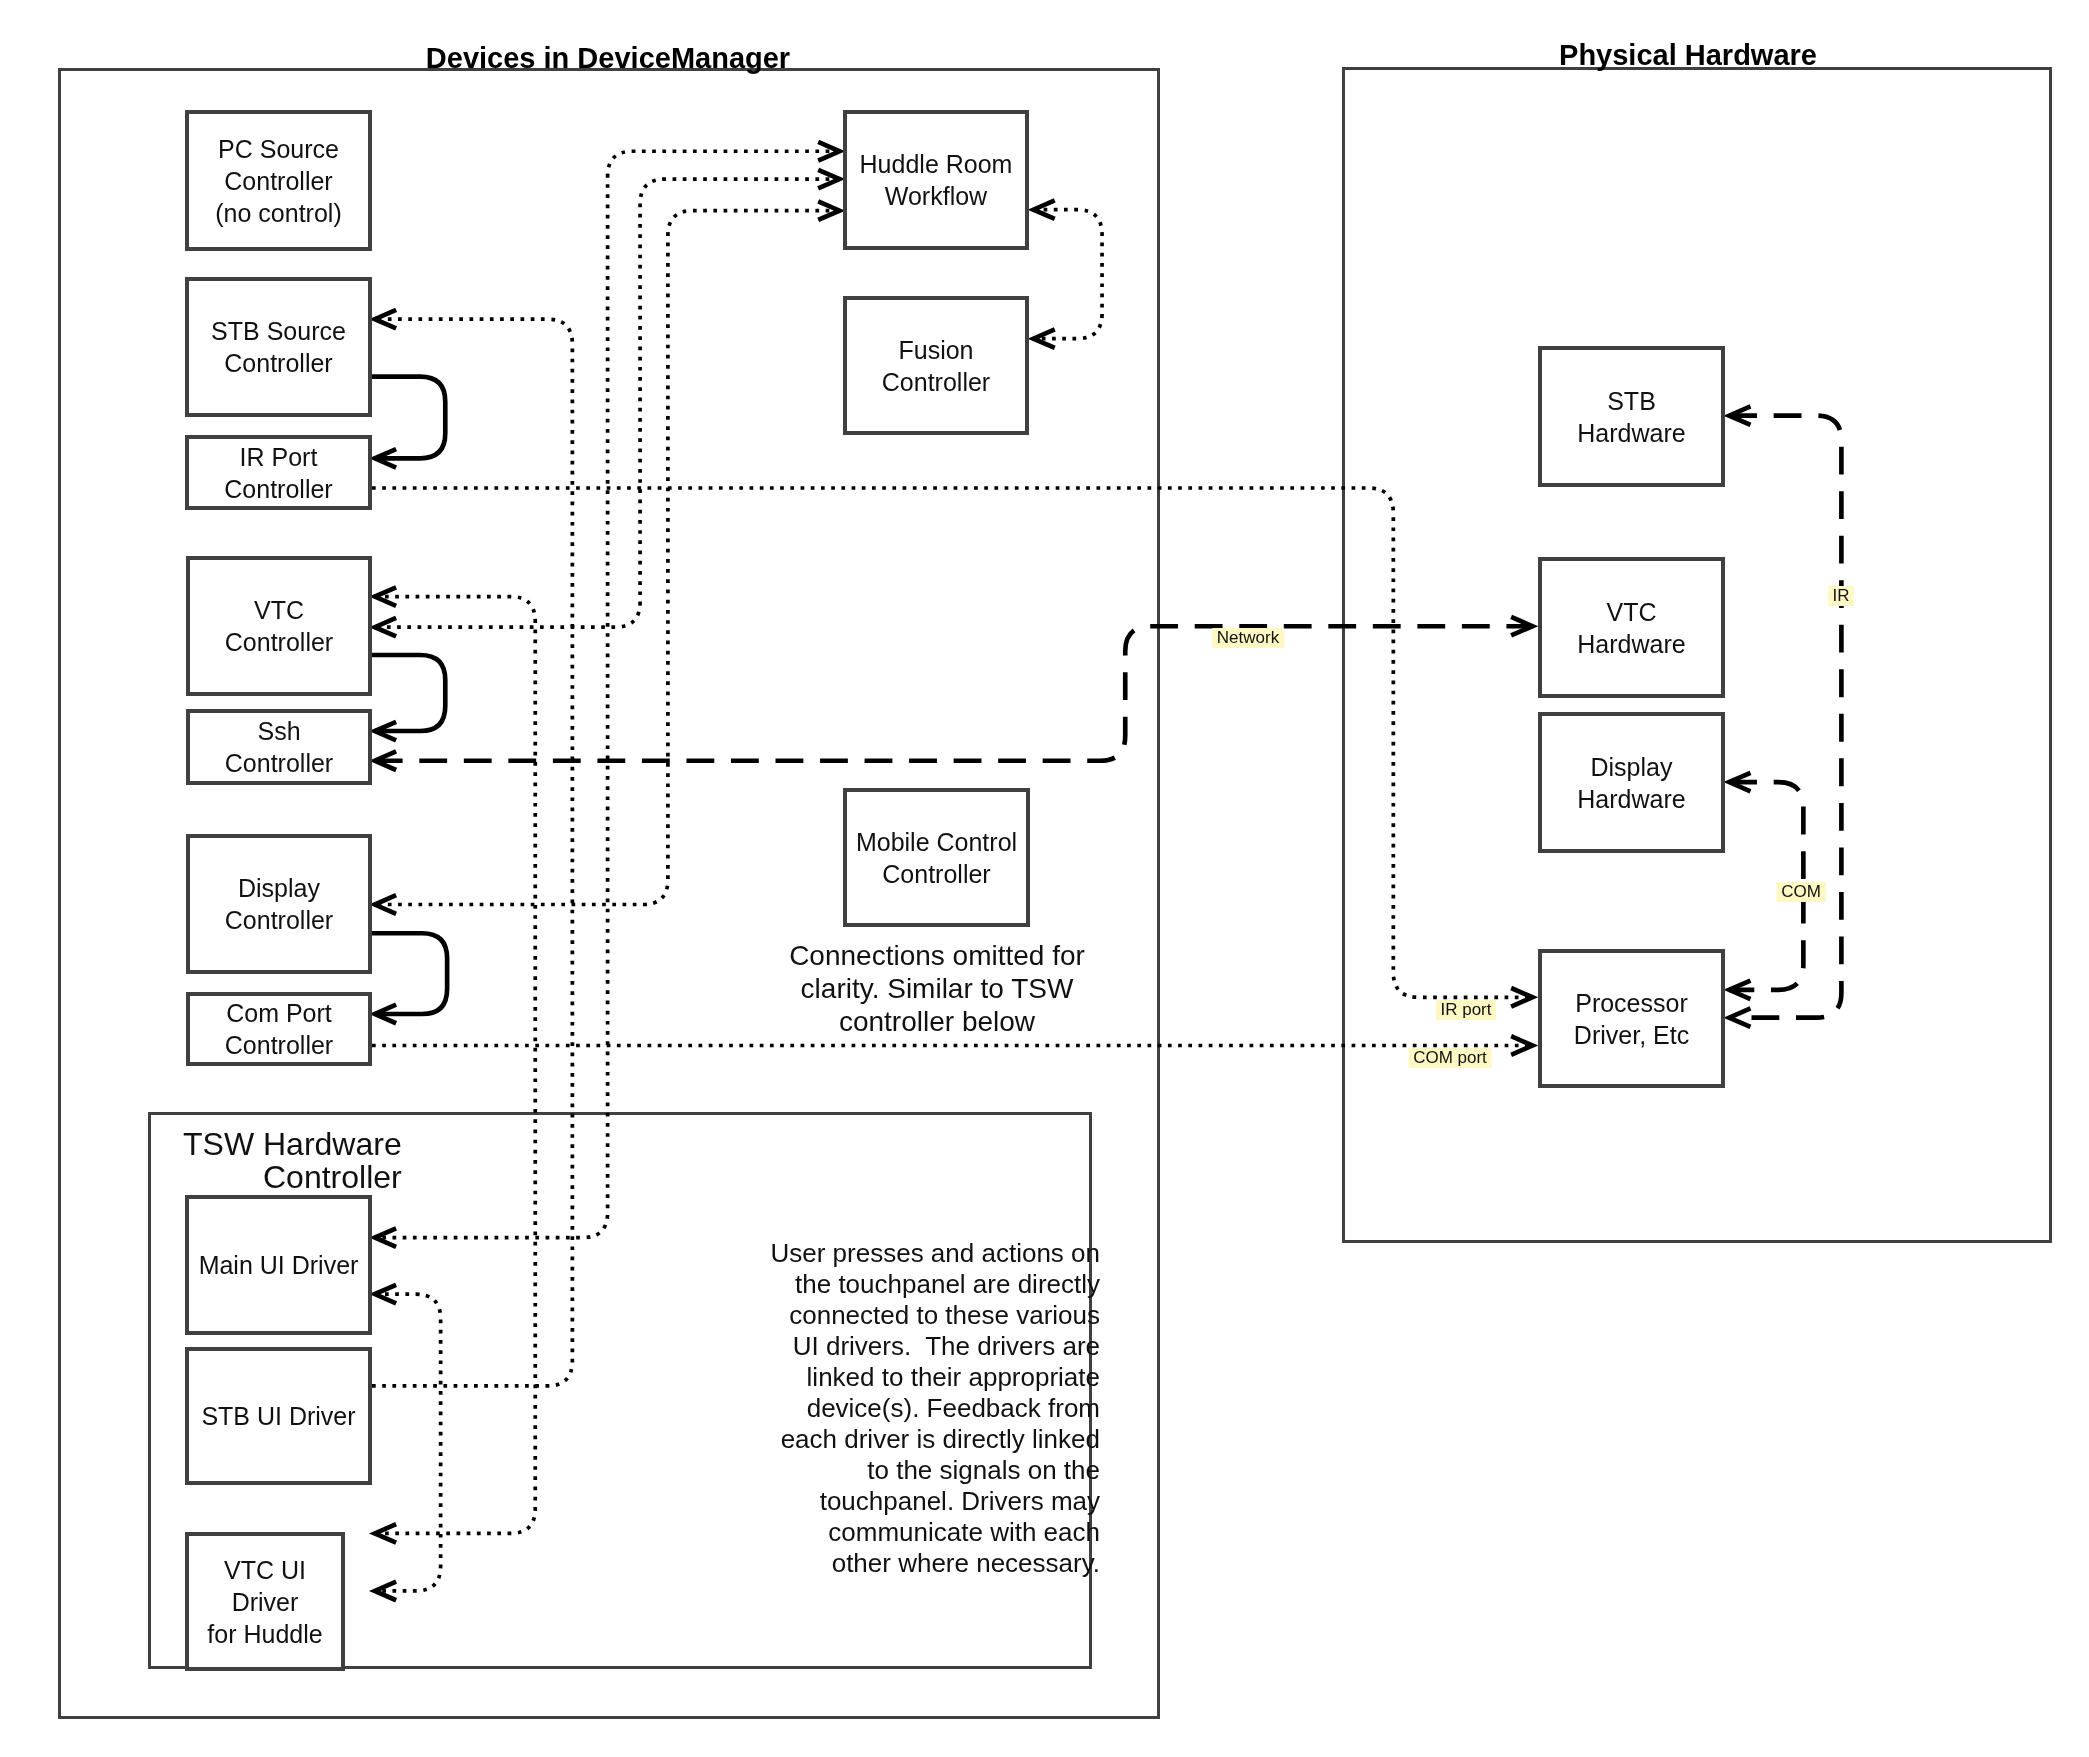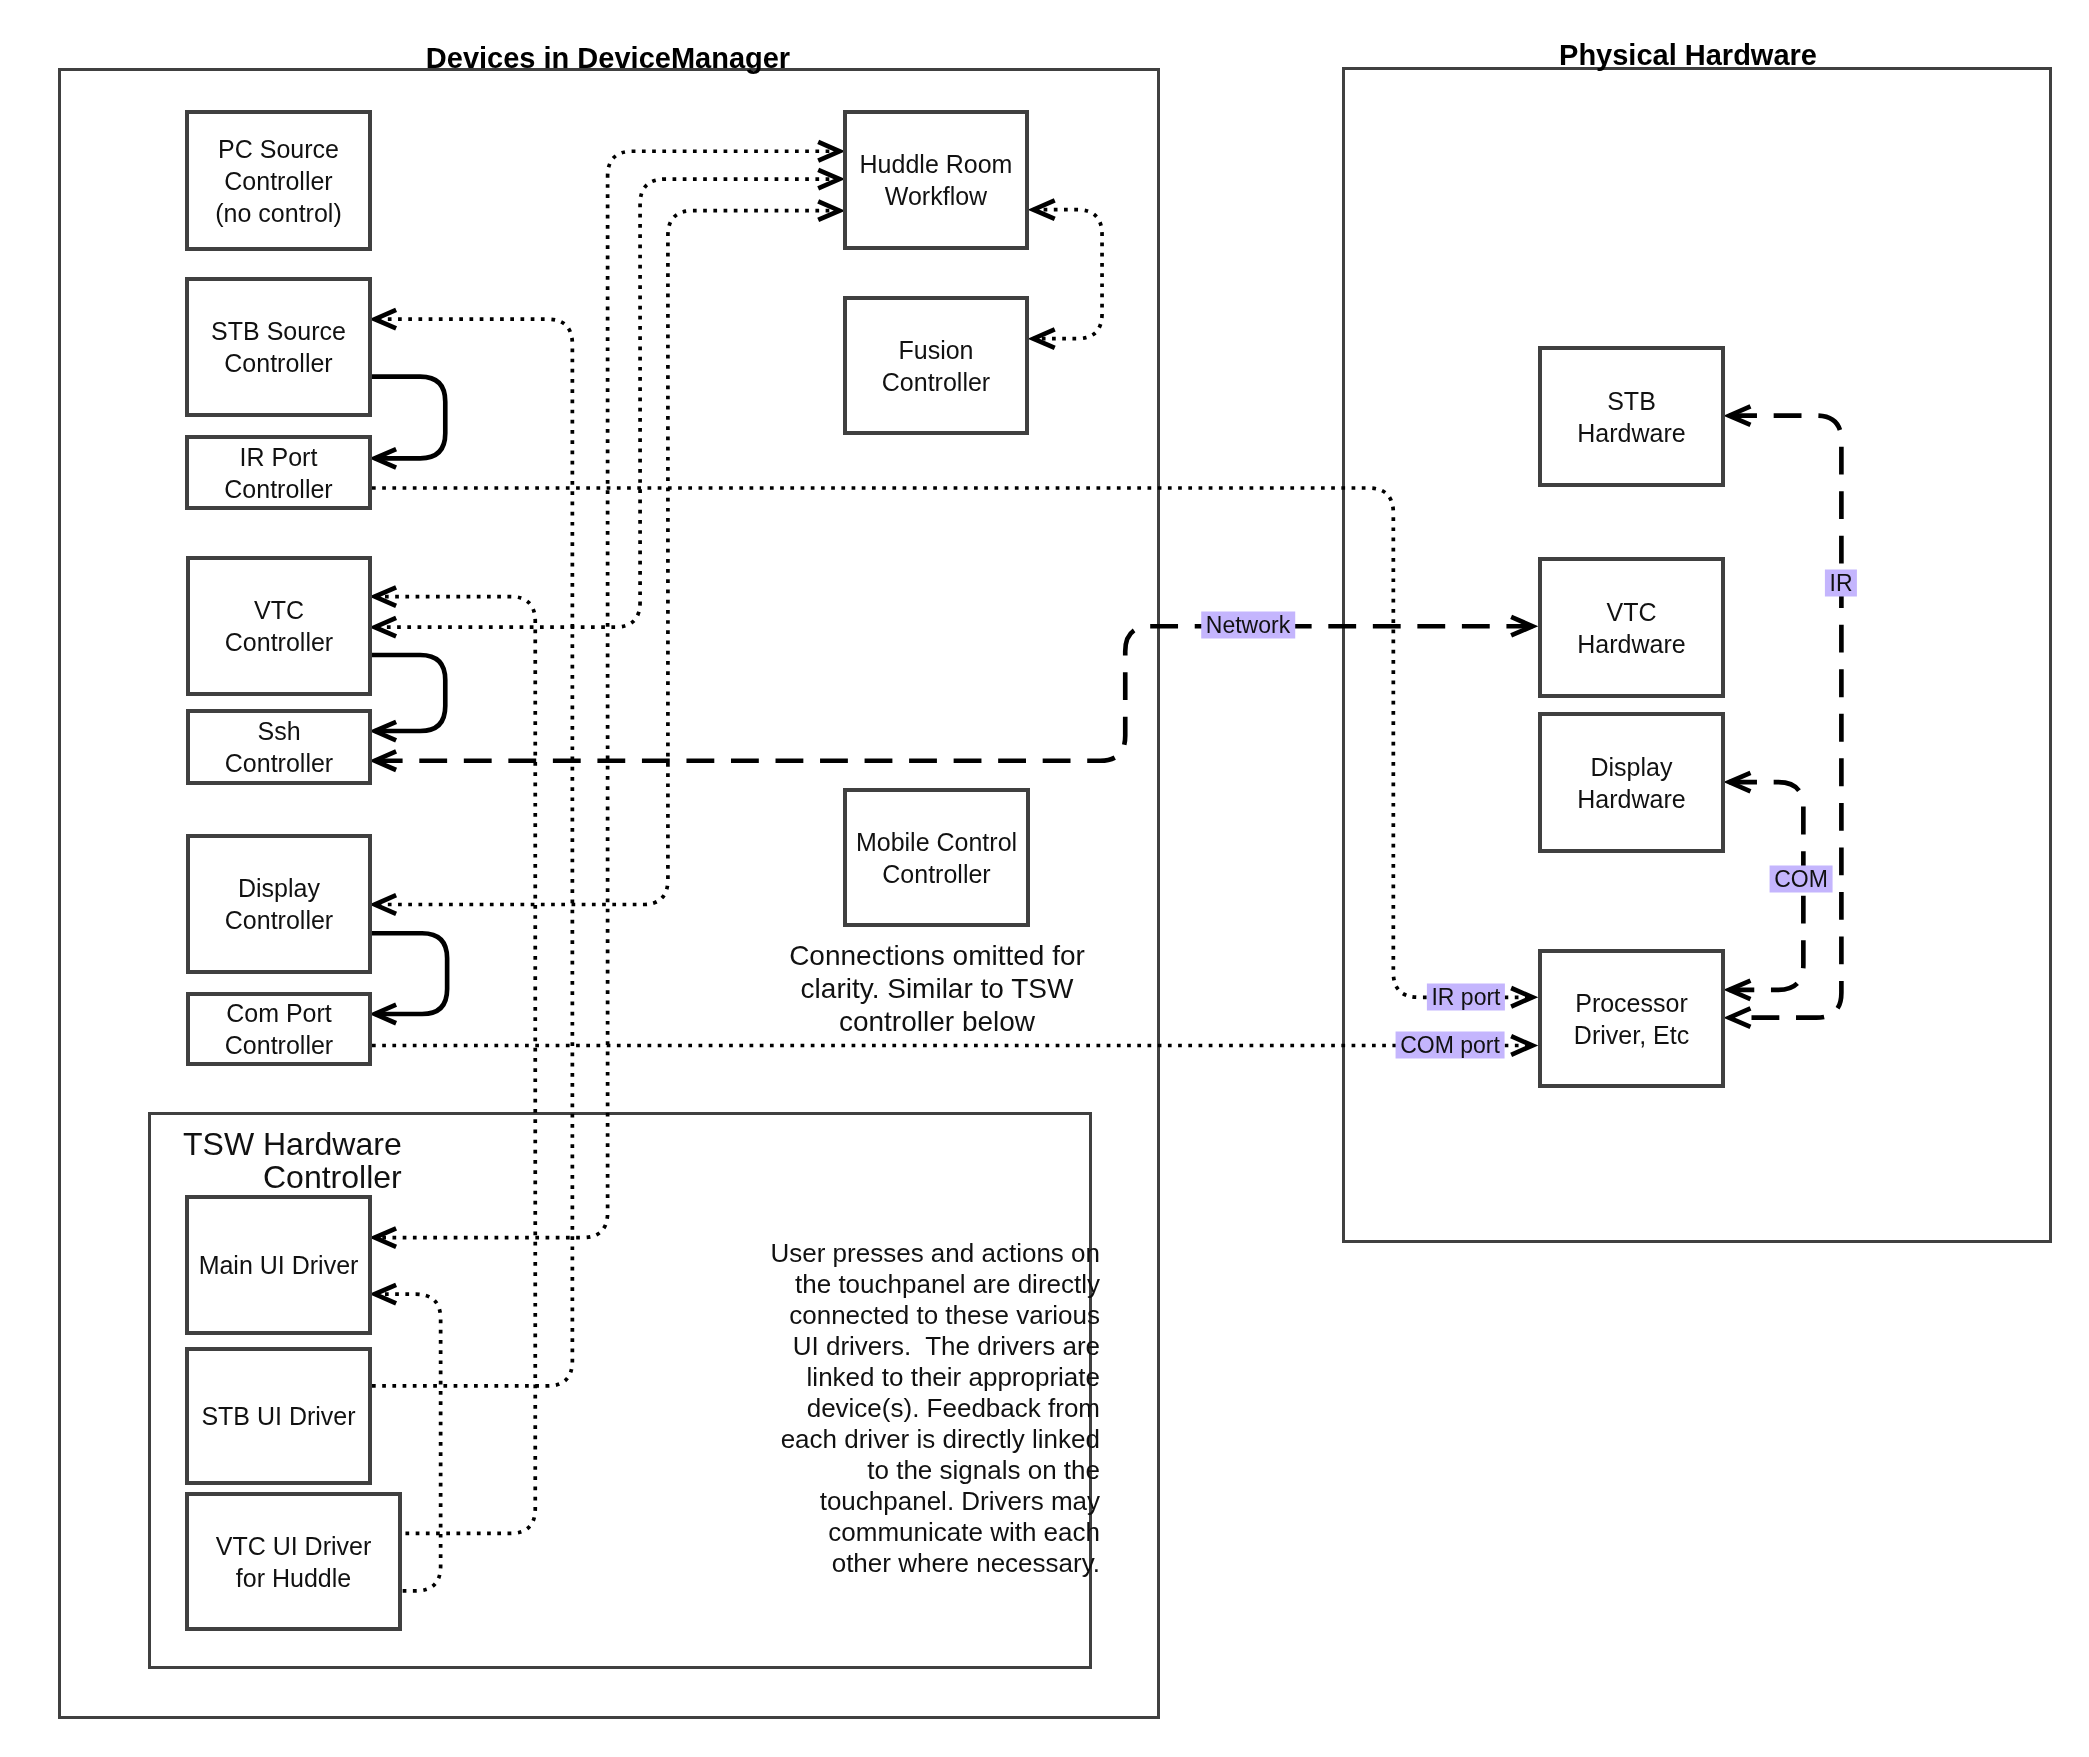"IR" .line-label { background: #c4b5fd -> #fef9c3; font-size: 23px -> 17px; margin-top: none -> 13px }
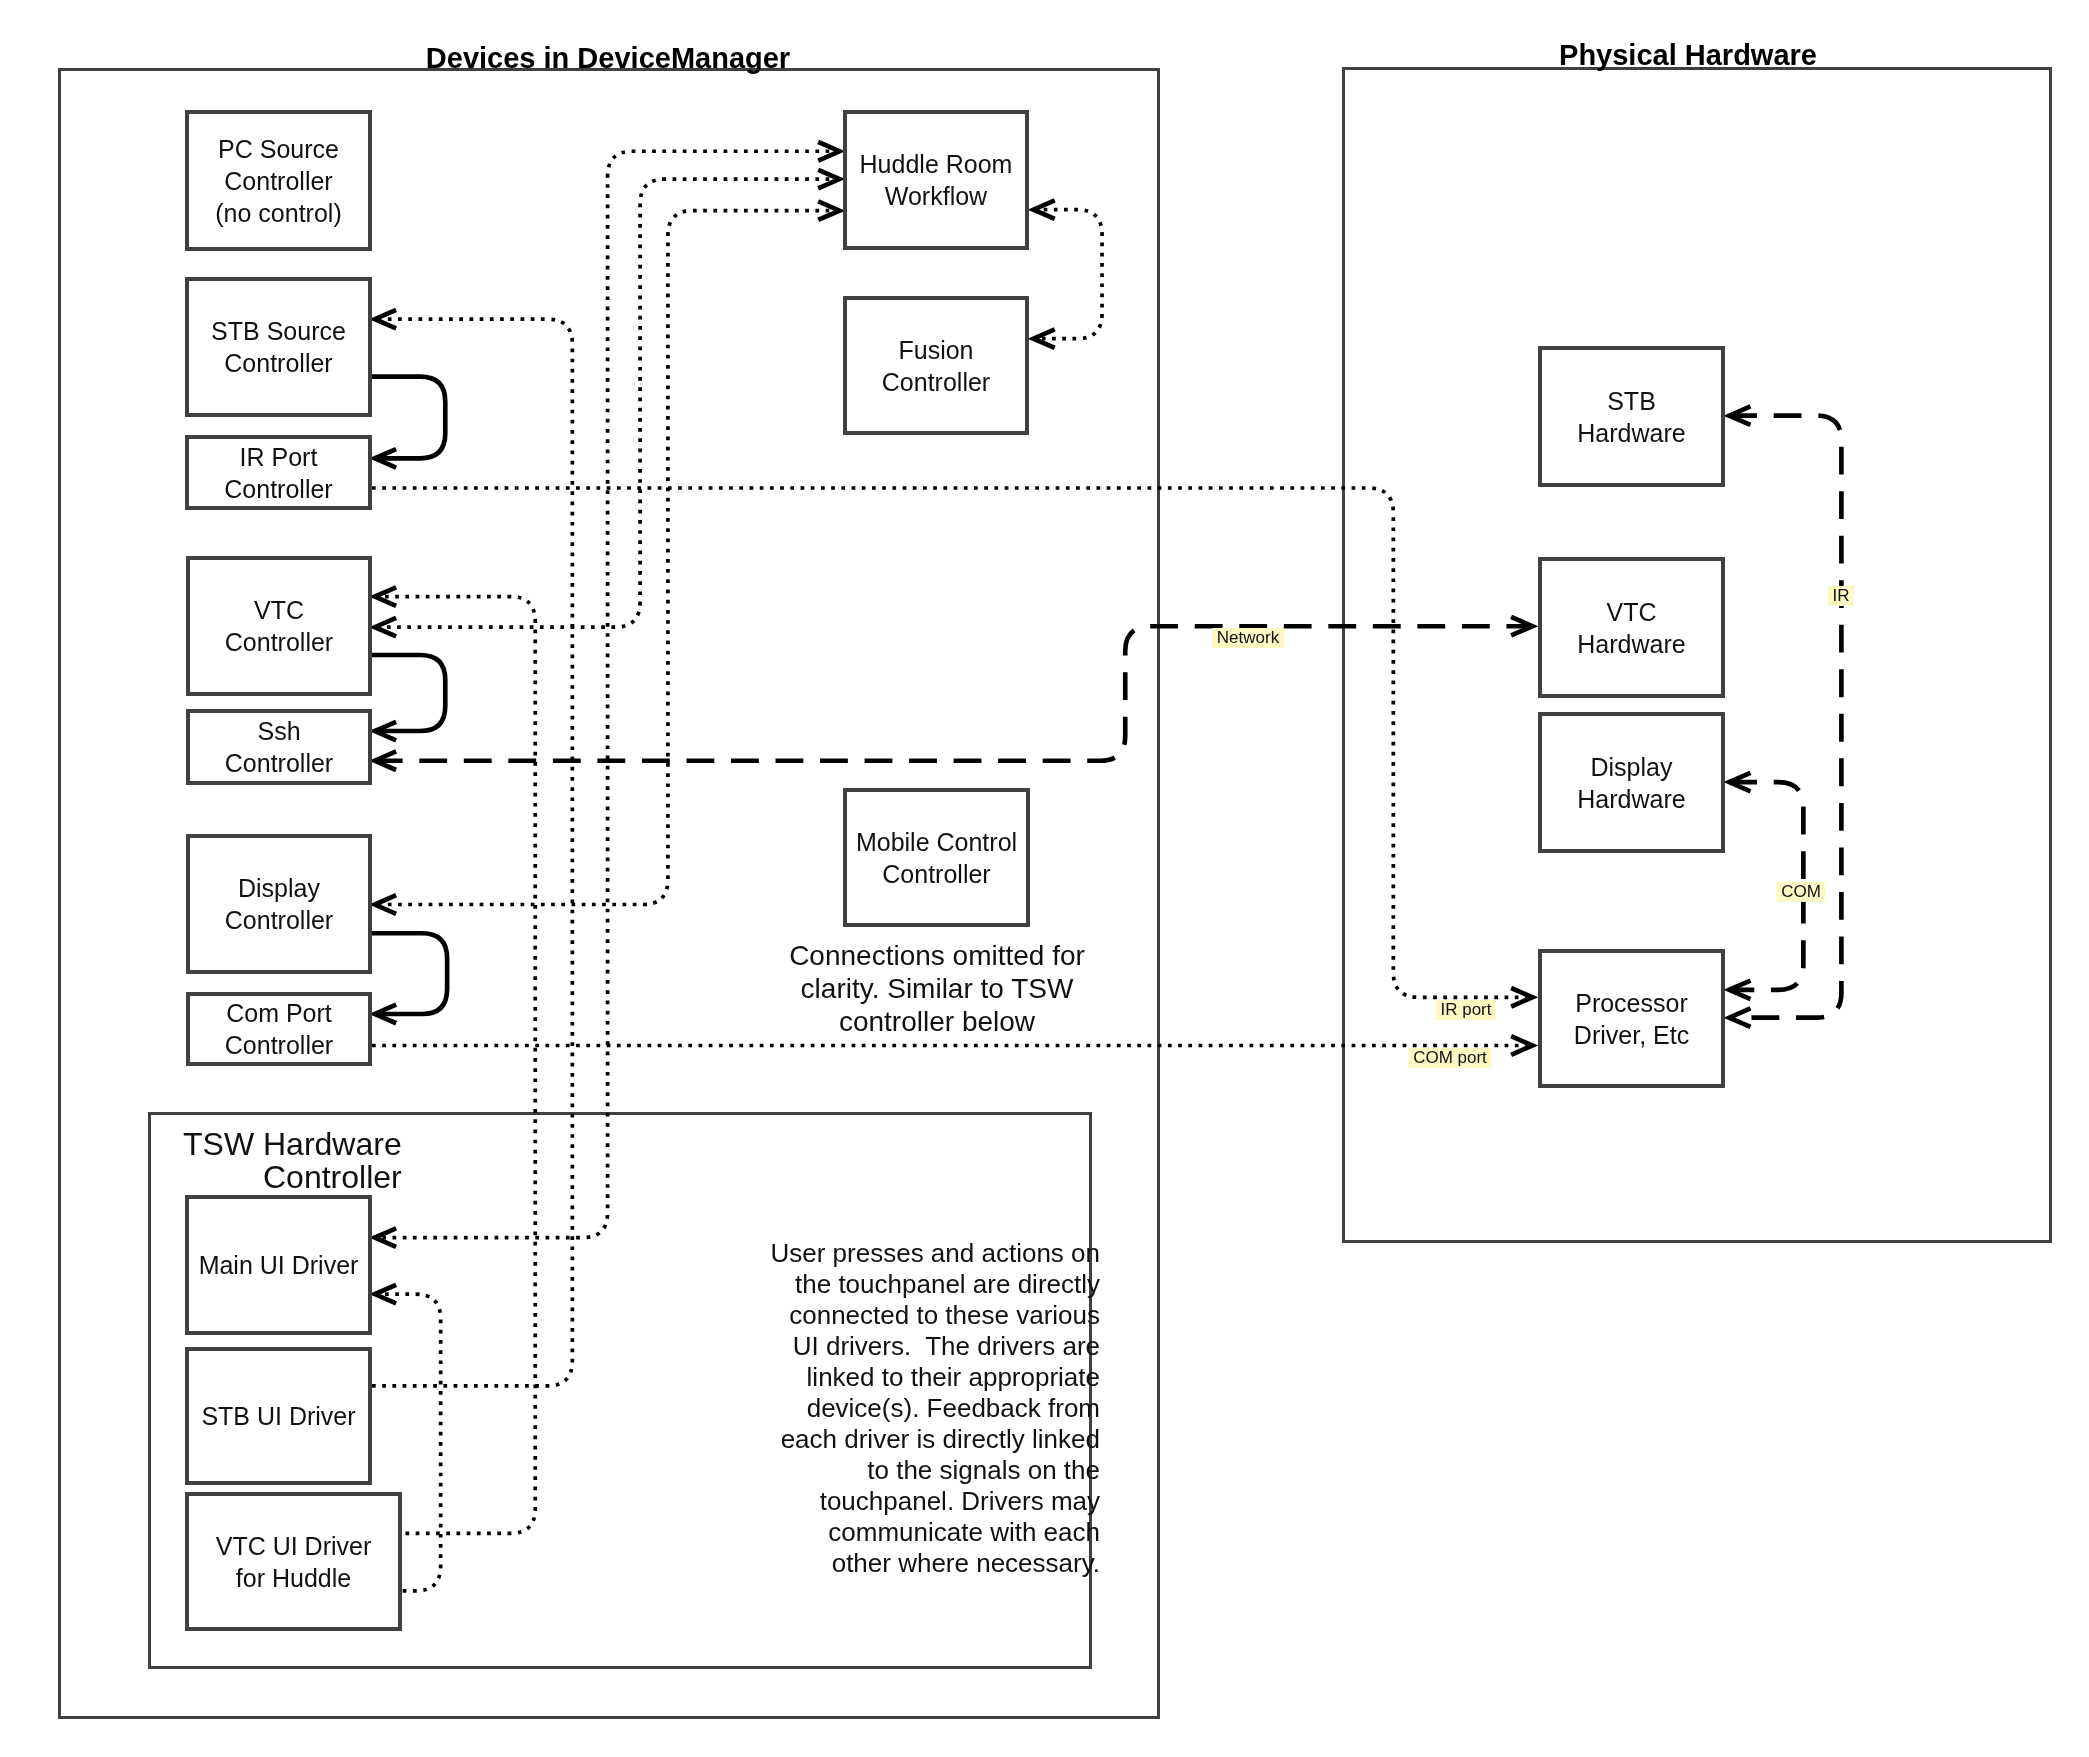"VTC UI Driver" div.node { top: 1492px -> 1532px; width: 217px -> 160px }
